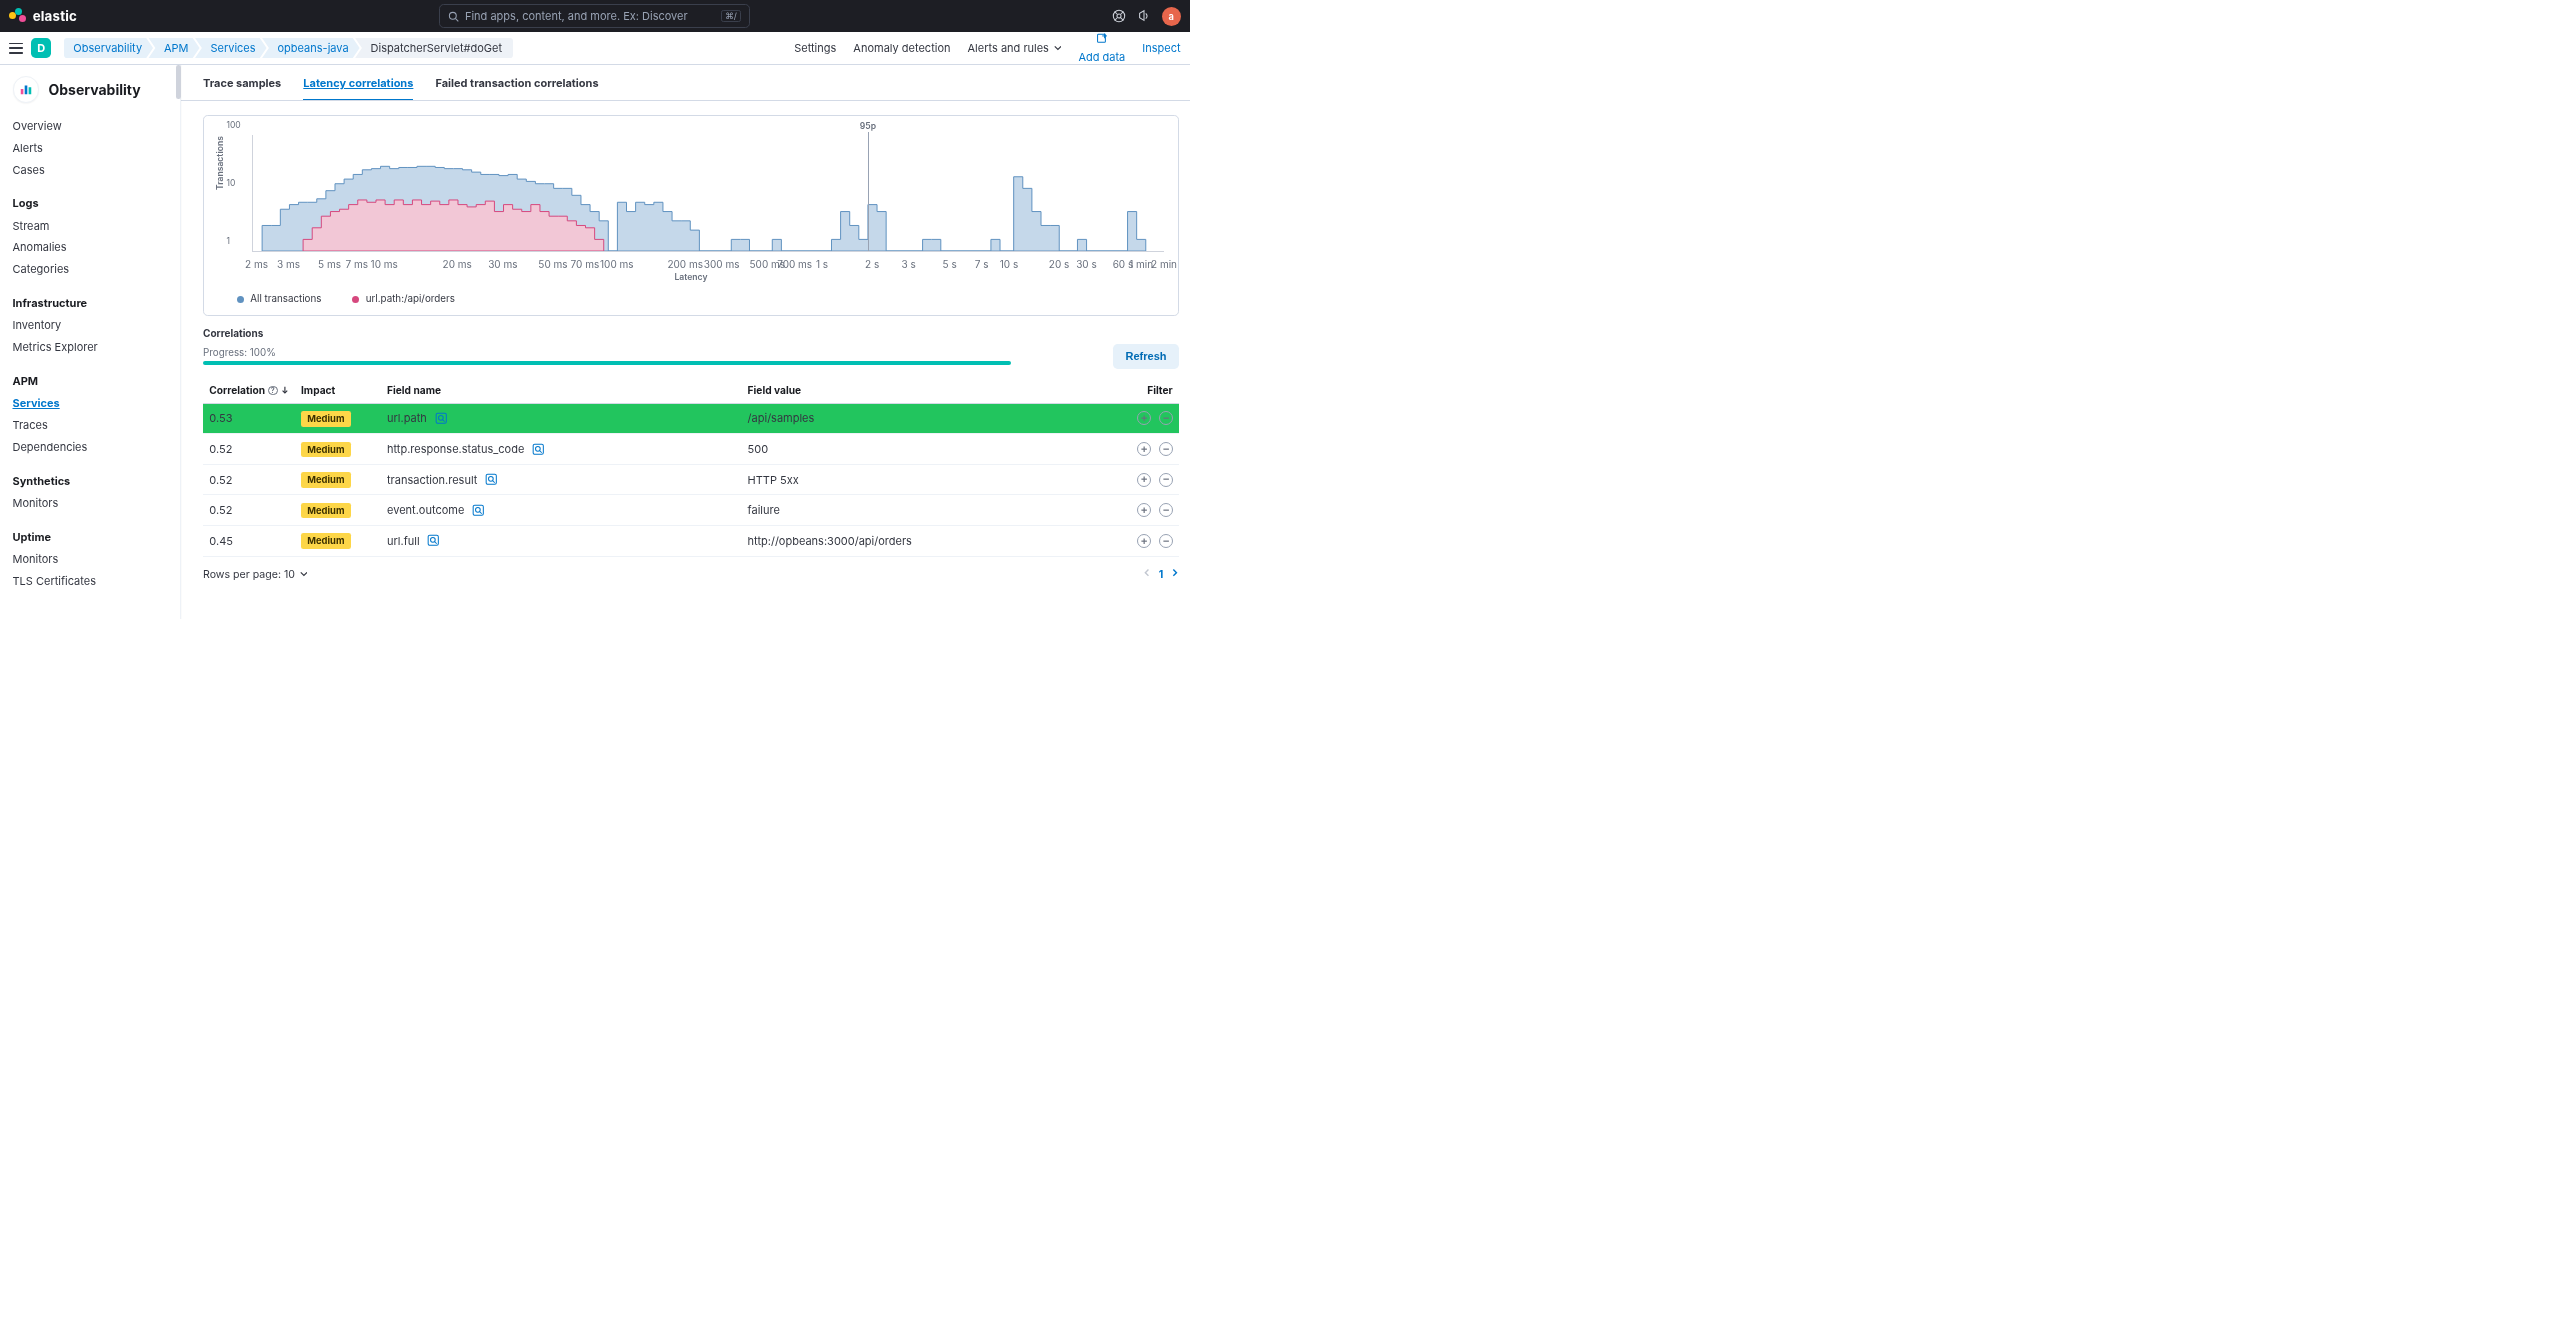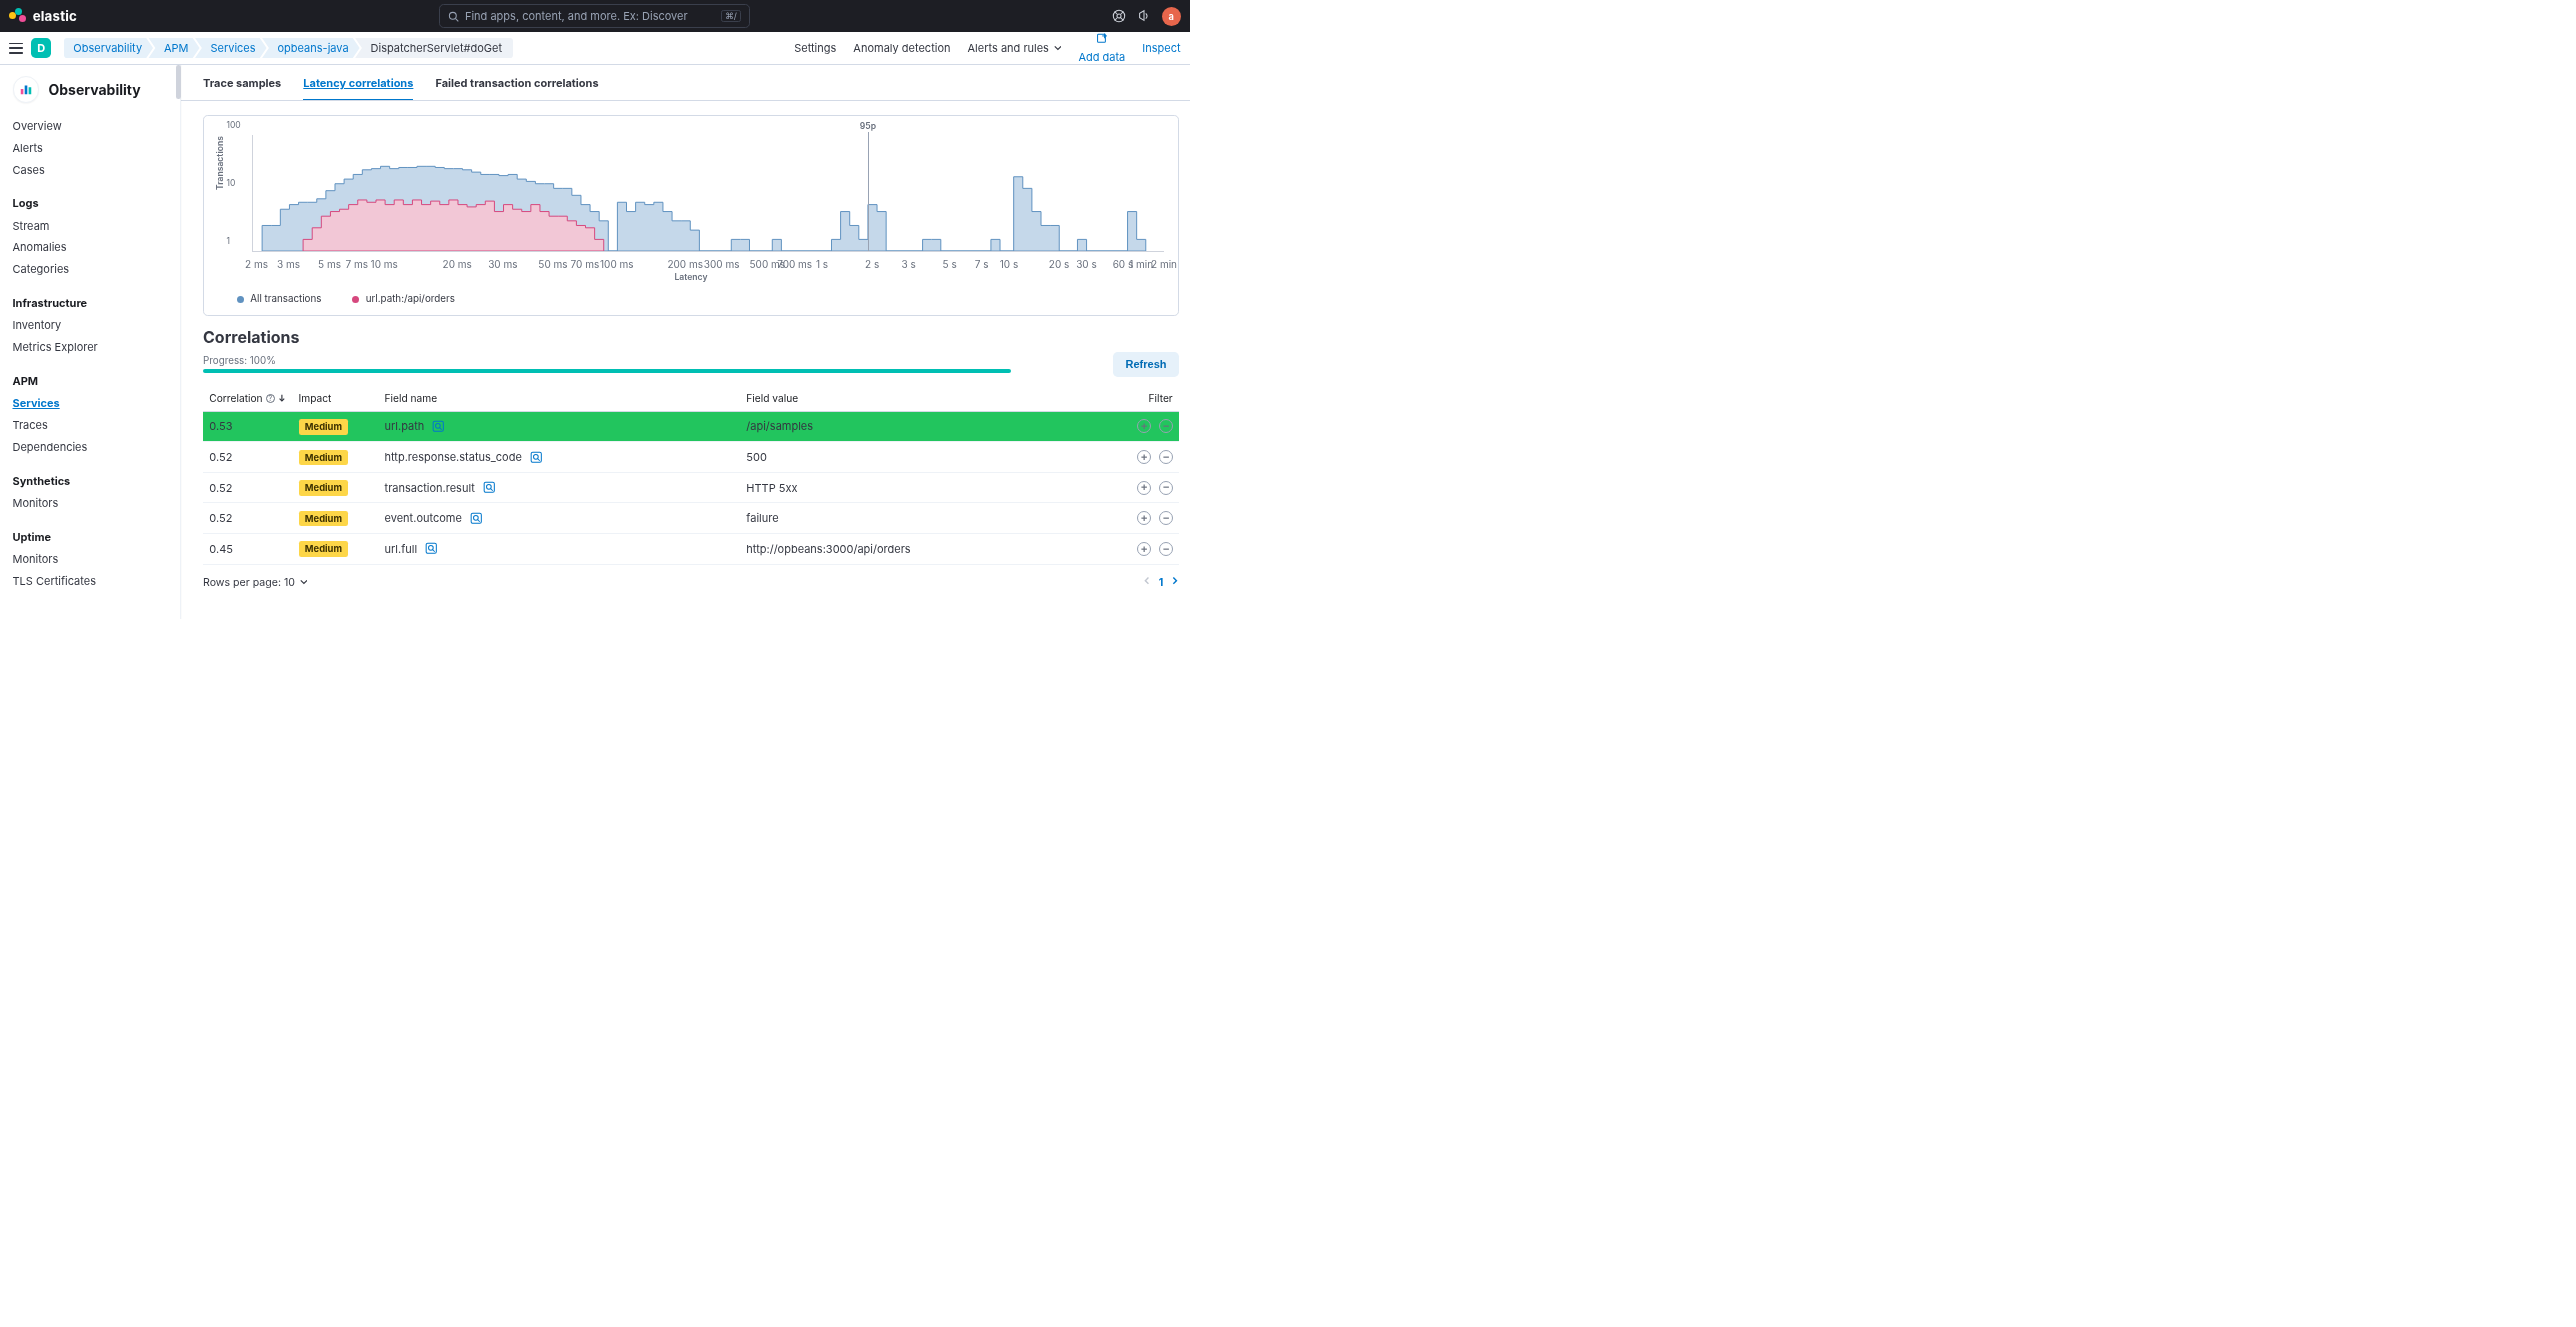"Correlations" .section-h { font-size: 16px -> 10px }
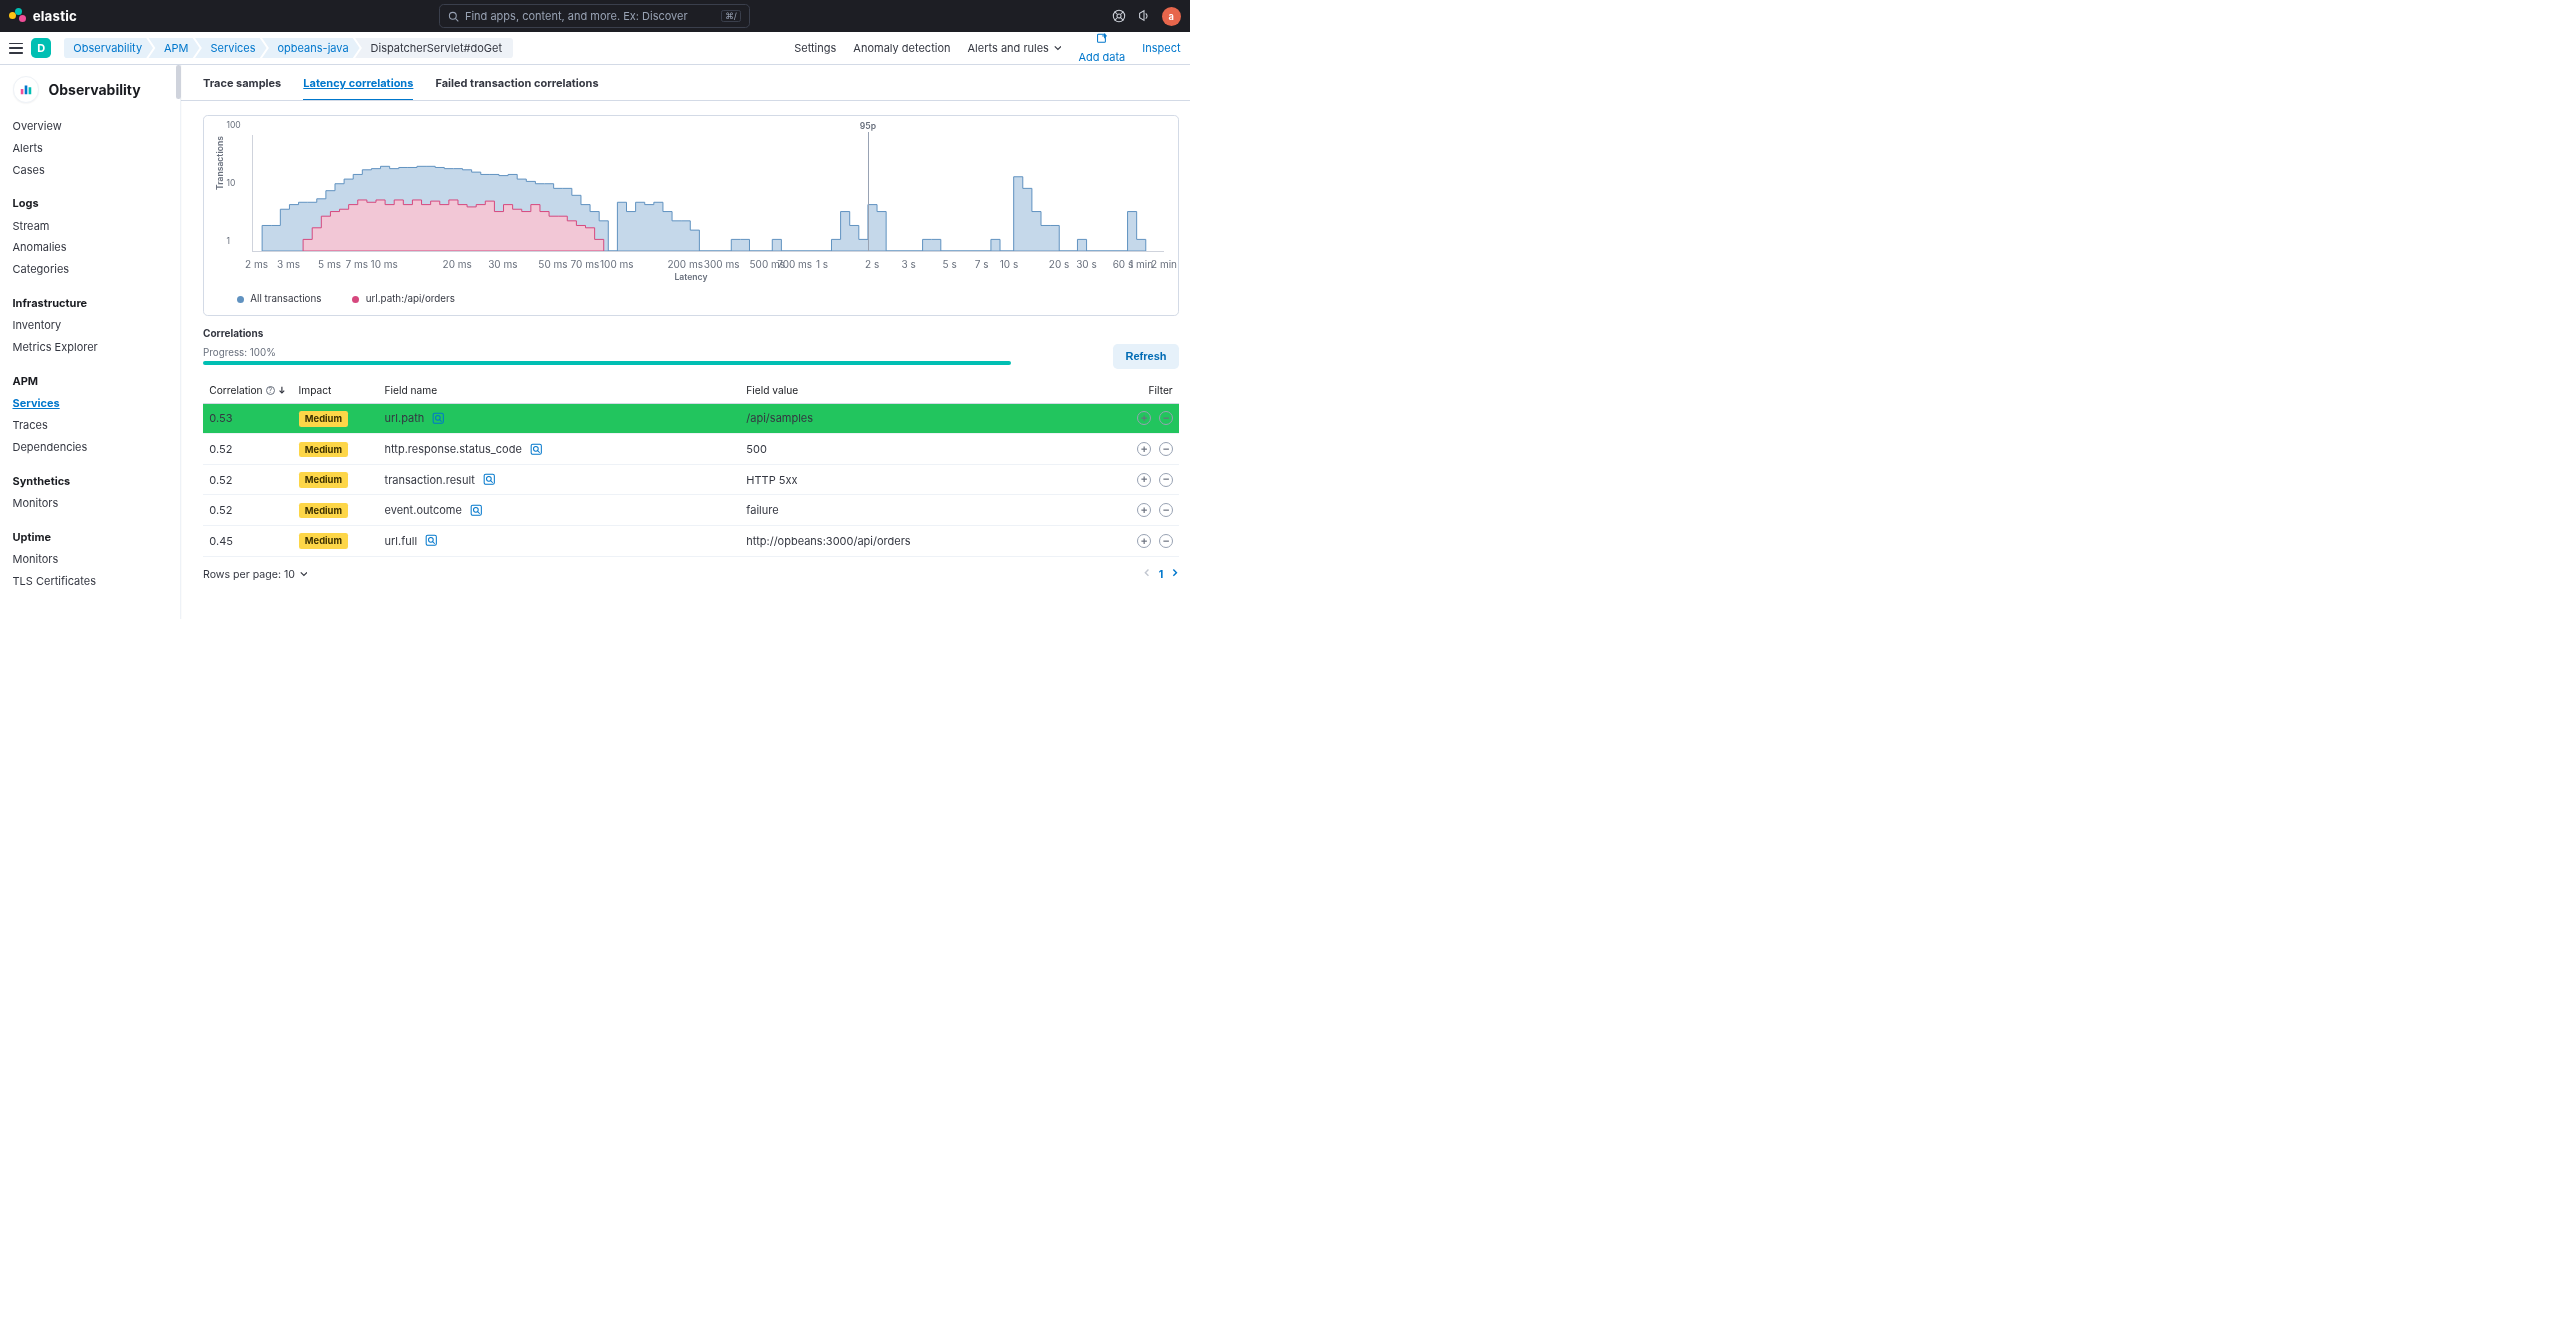"Correlation" table.corr th { font-weight: 400 -> 700 }
